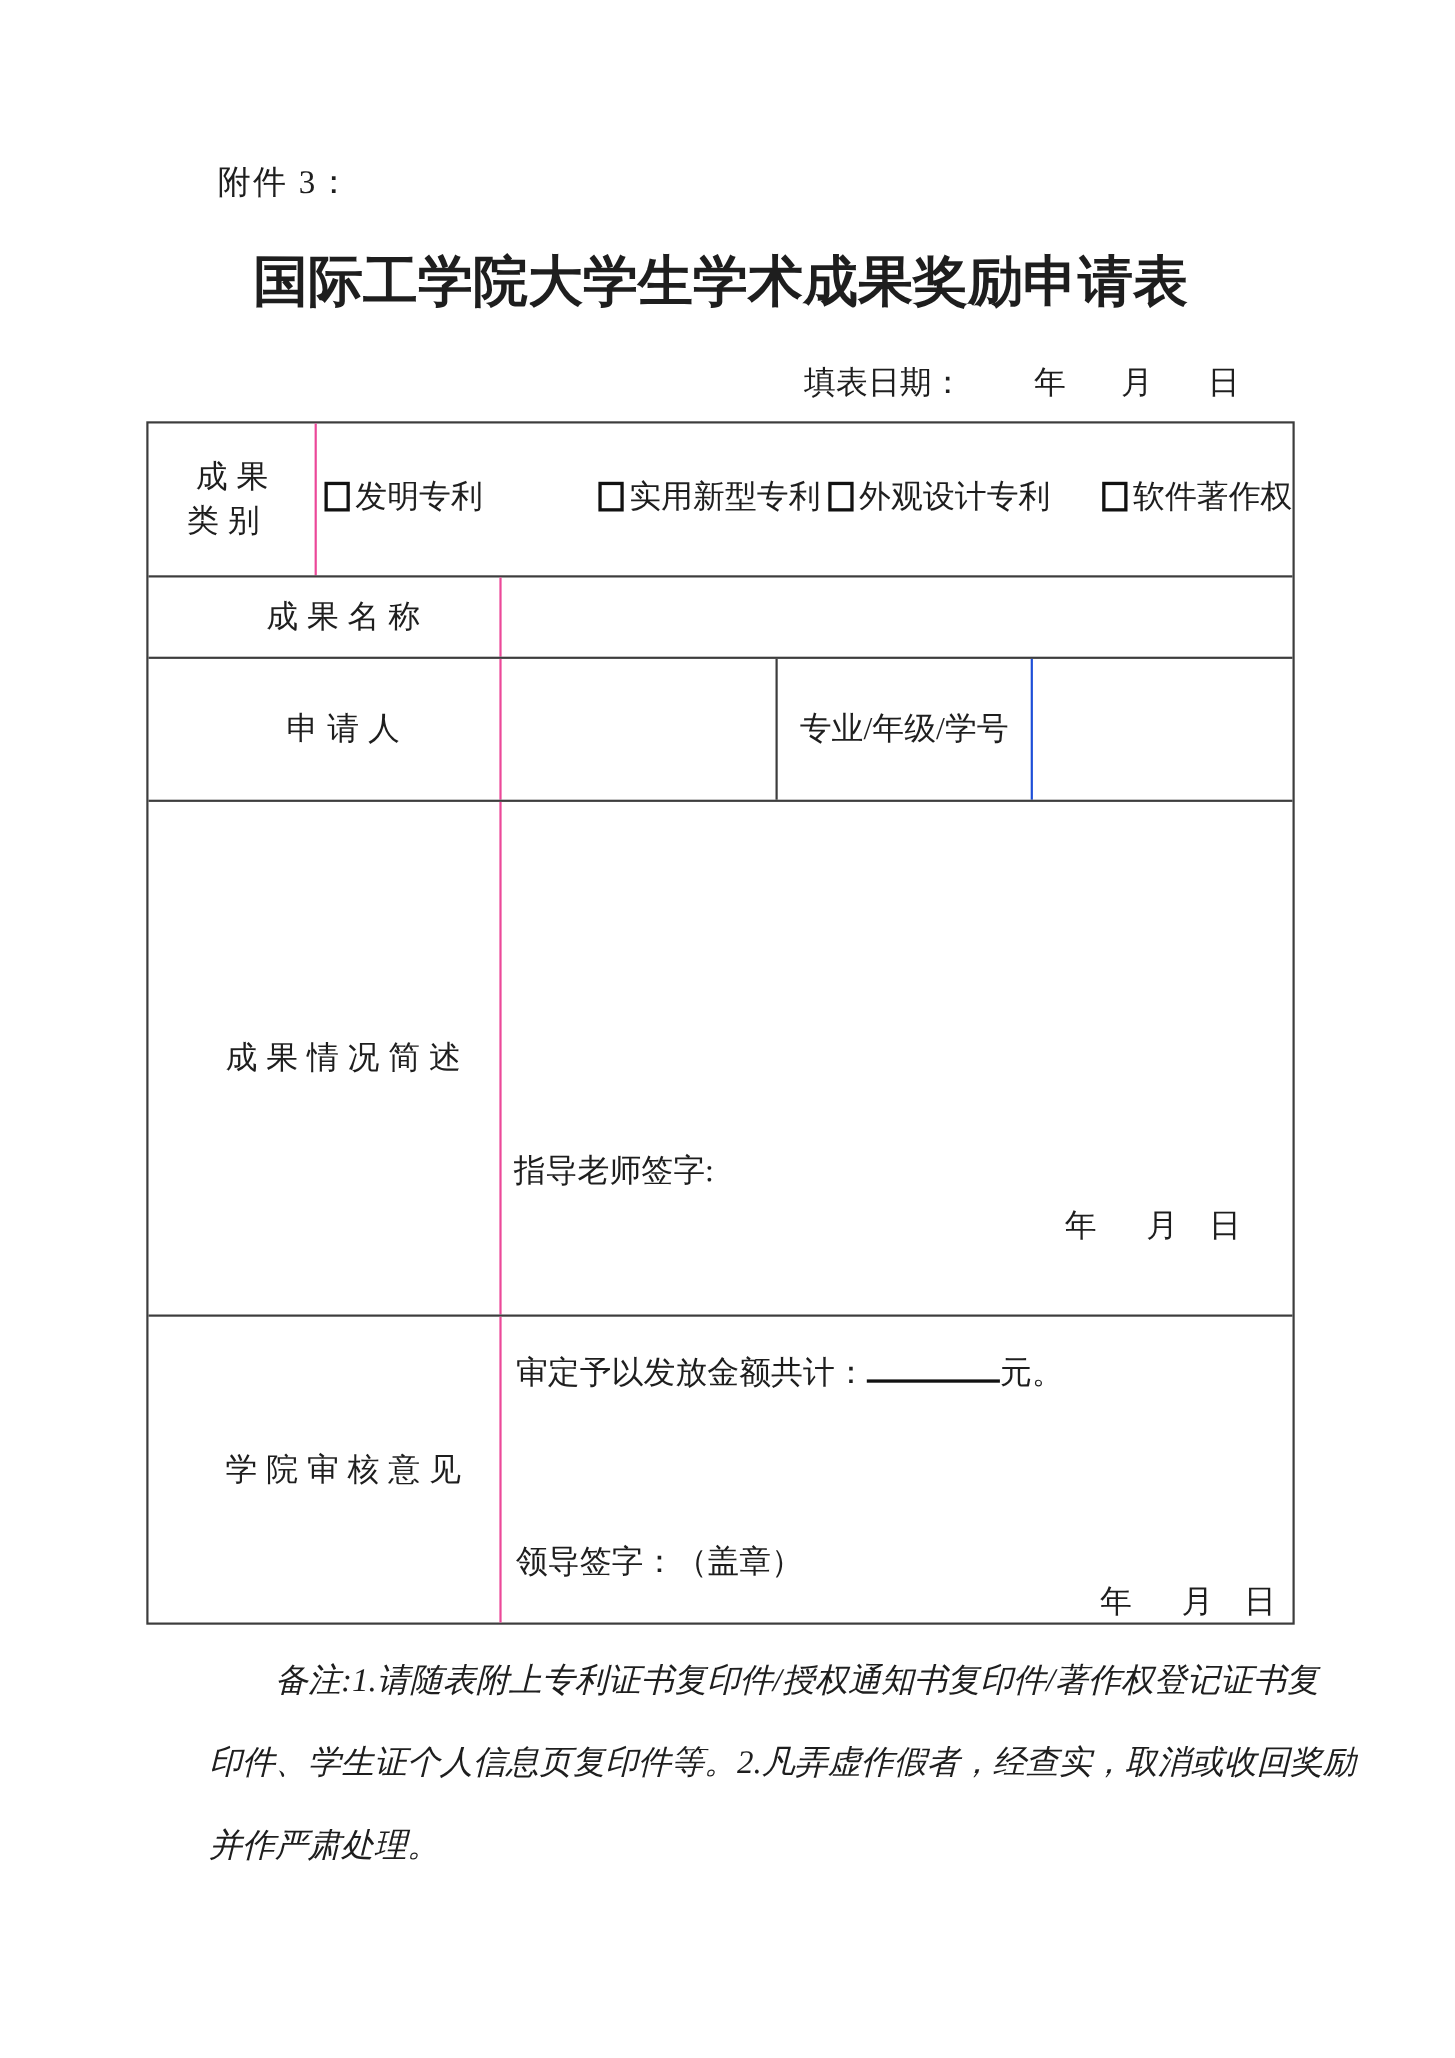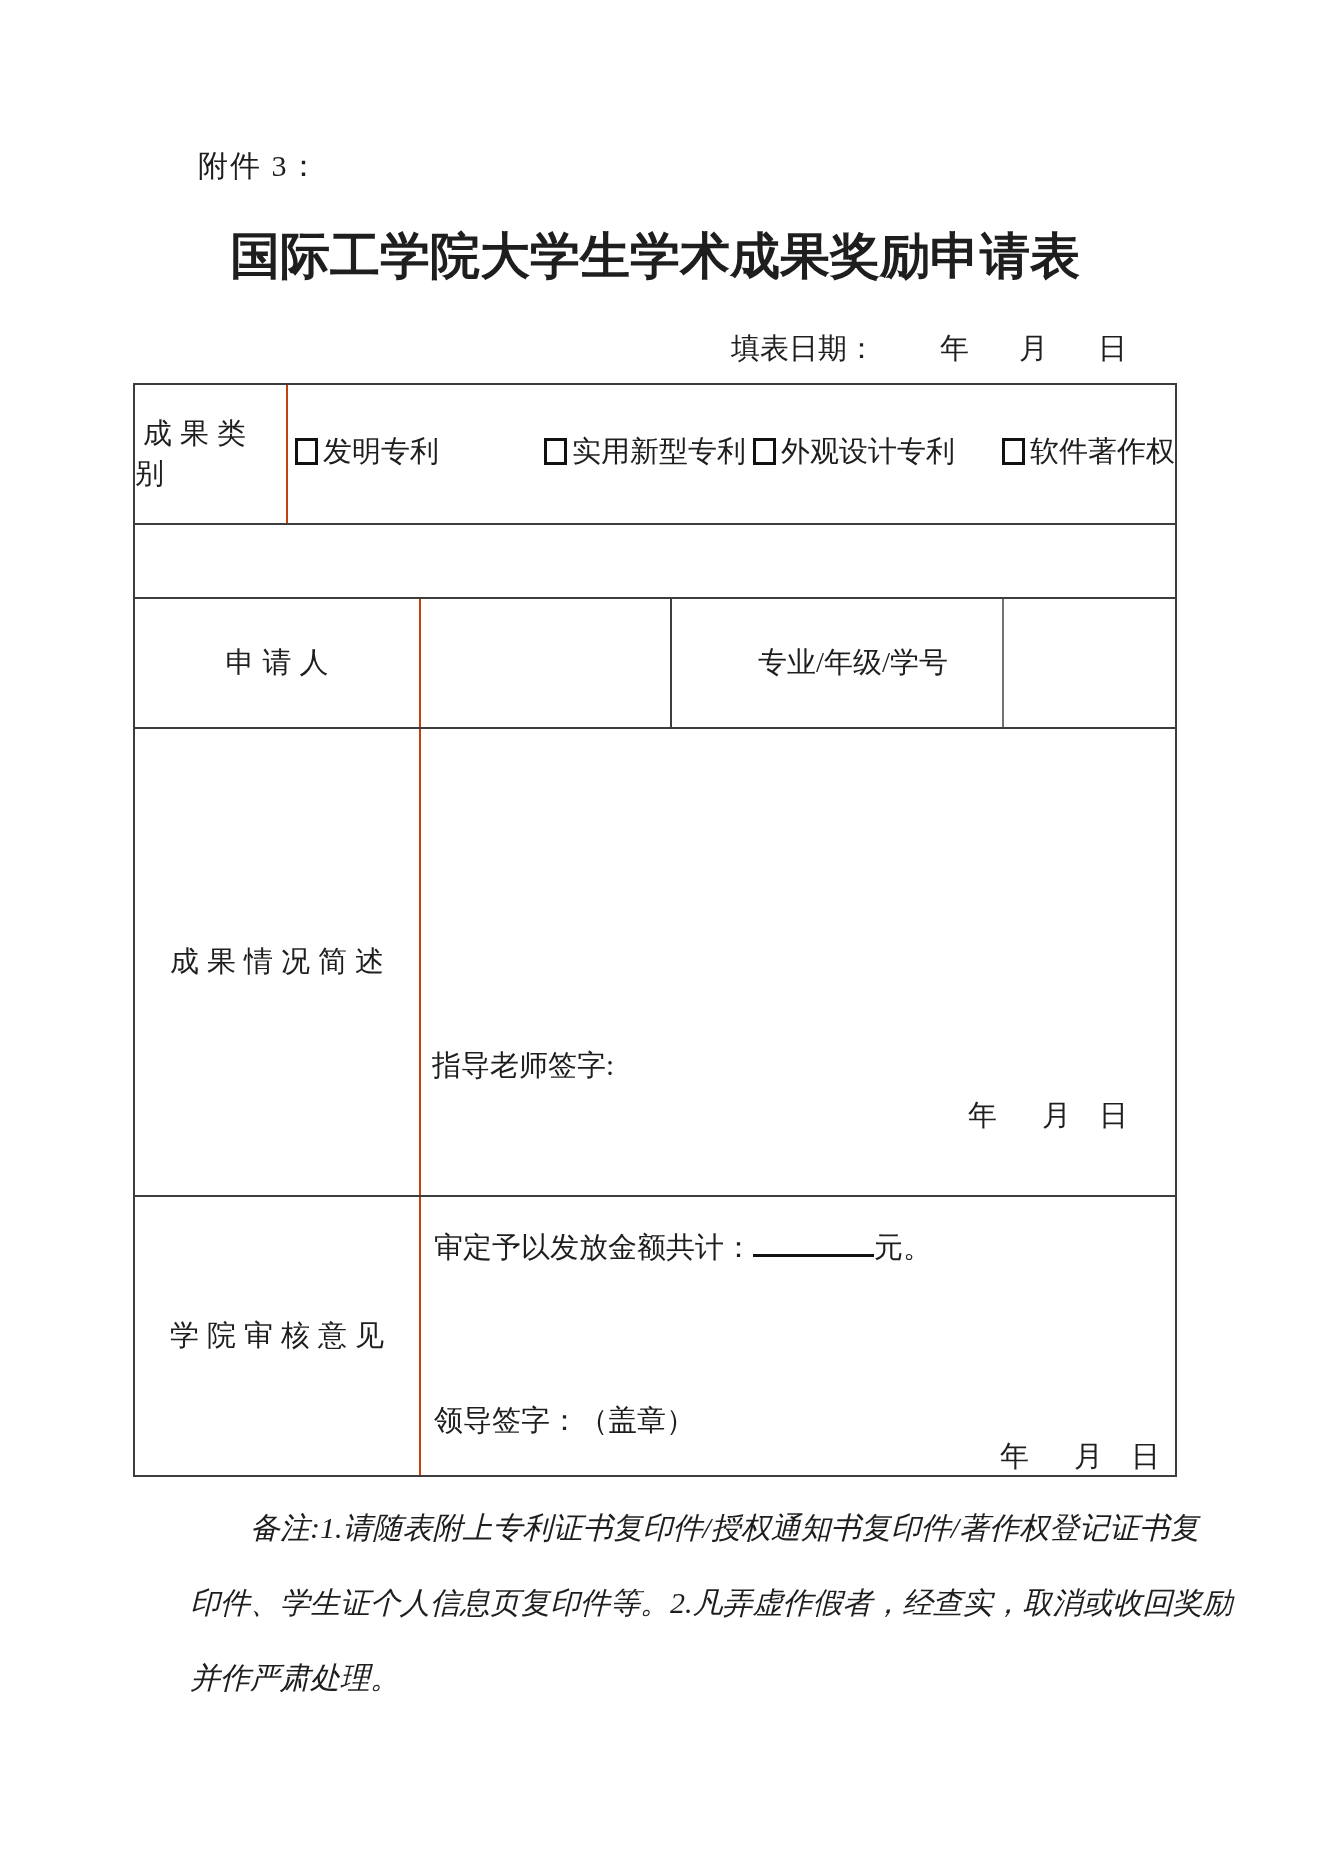"成果类别" .label-cell { border-right: 2px solid #c2410c -> 2px solid #ec4899; margin-left: none -> 35px }
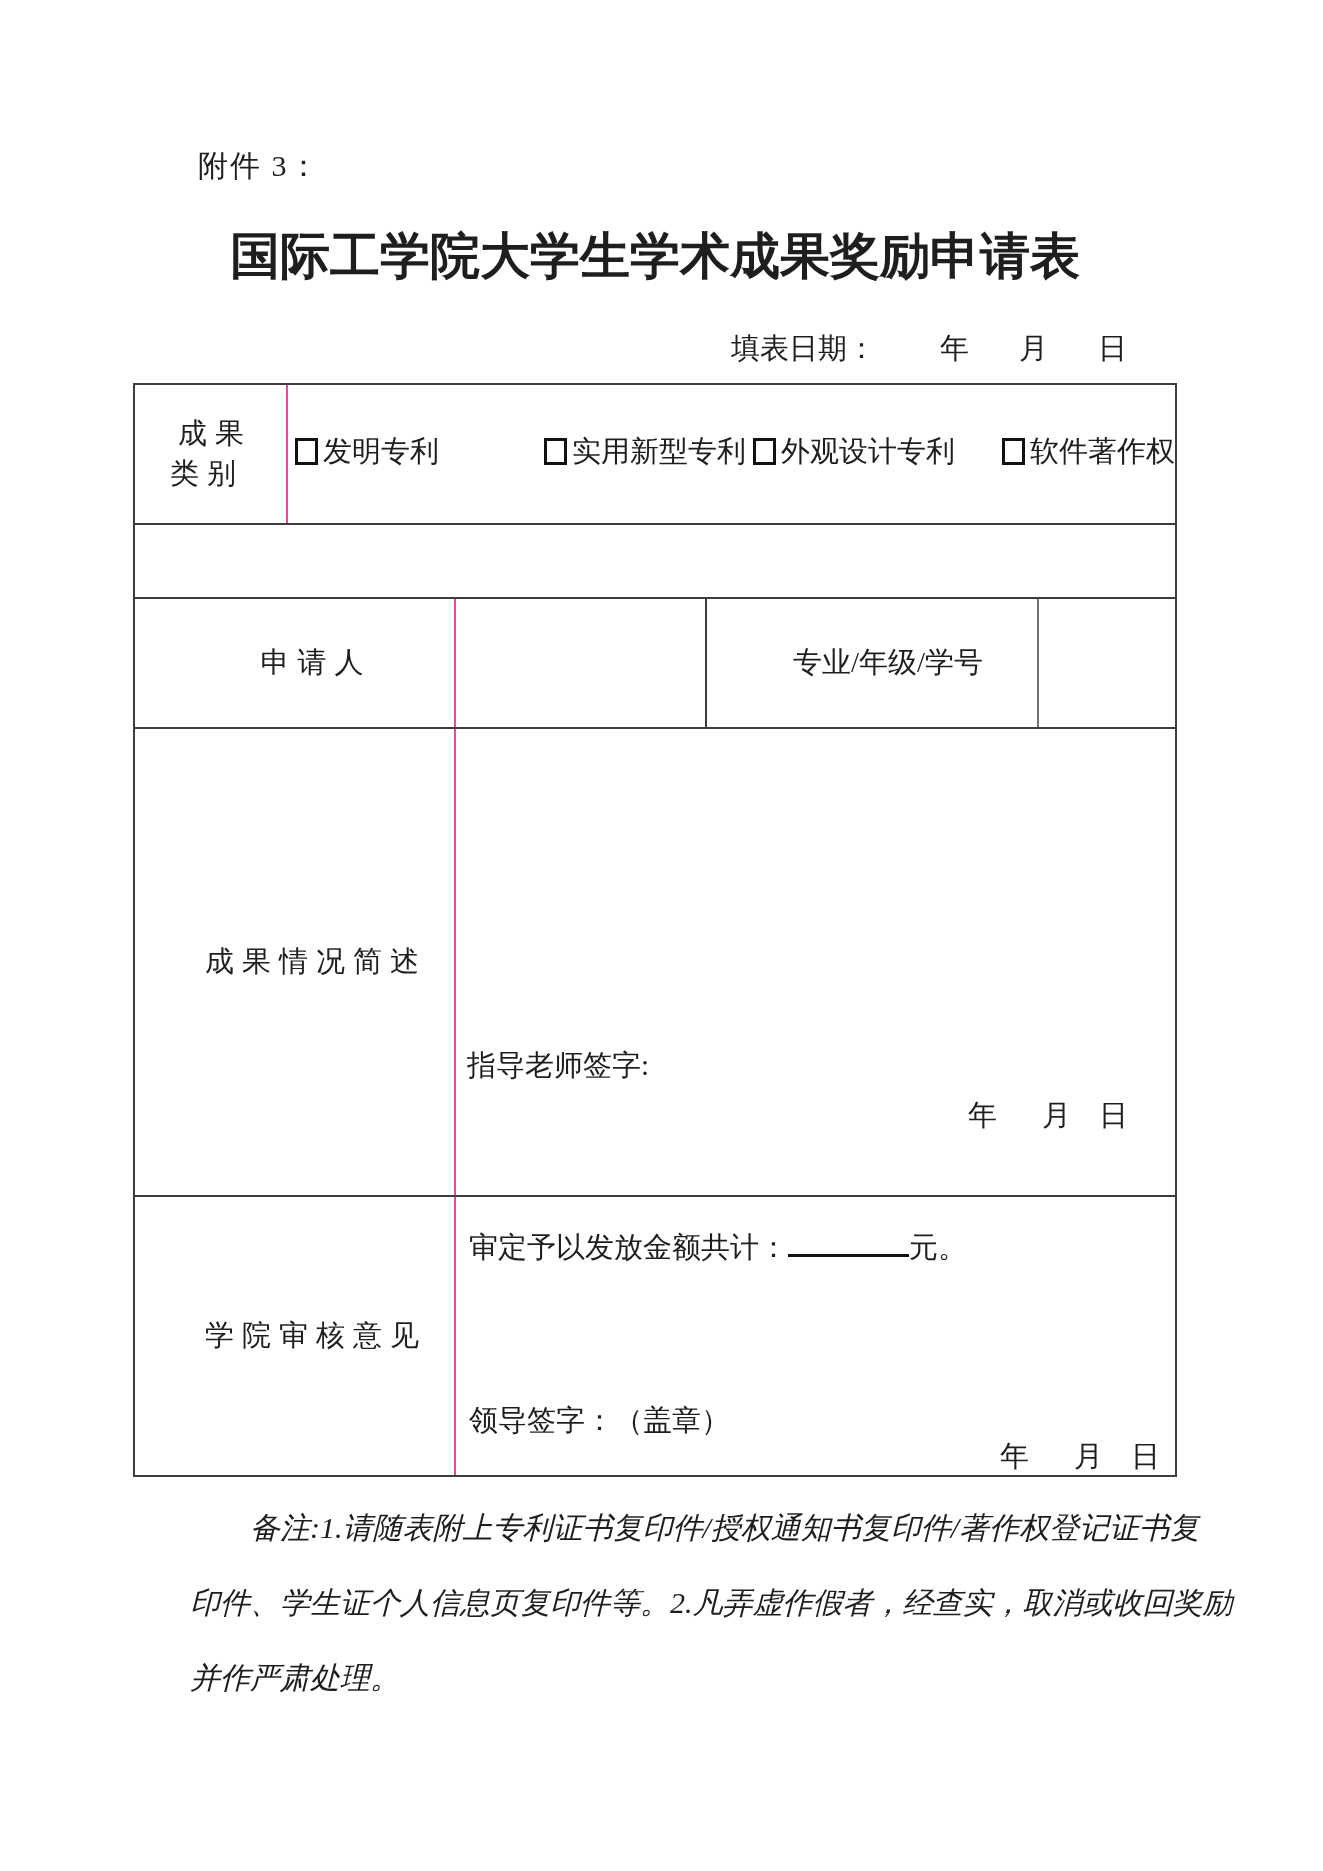"成果名称" div.cell { html: none -> <div>成果名称</div> }
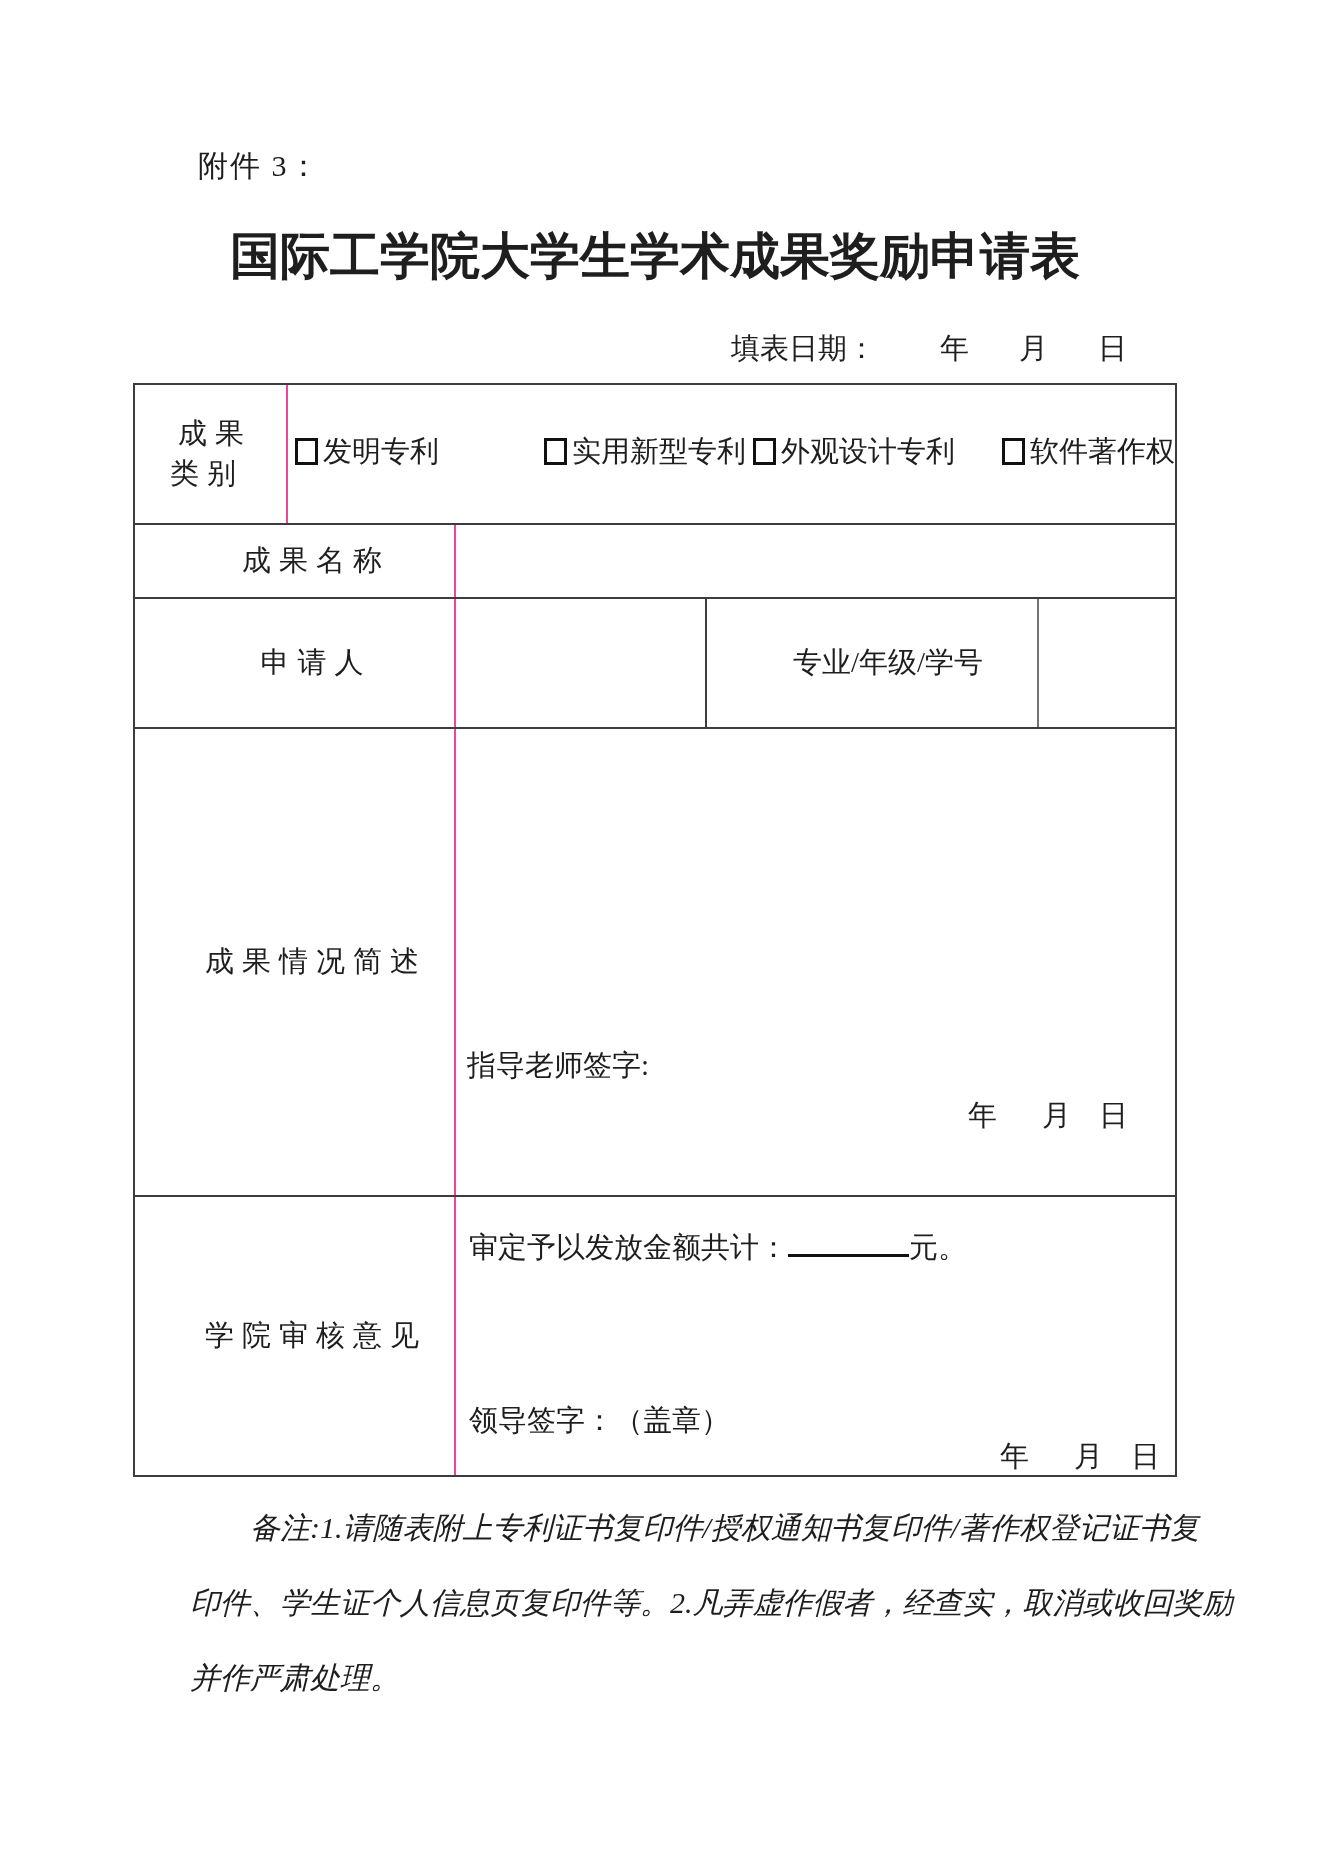"专业/年级/学号" .sub-label-cell { border-right: 2px solid #737373 -> 2px solid #1d4ed8; margin-left: 32px -> none; width: 300px -> 232px }
